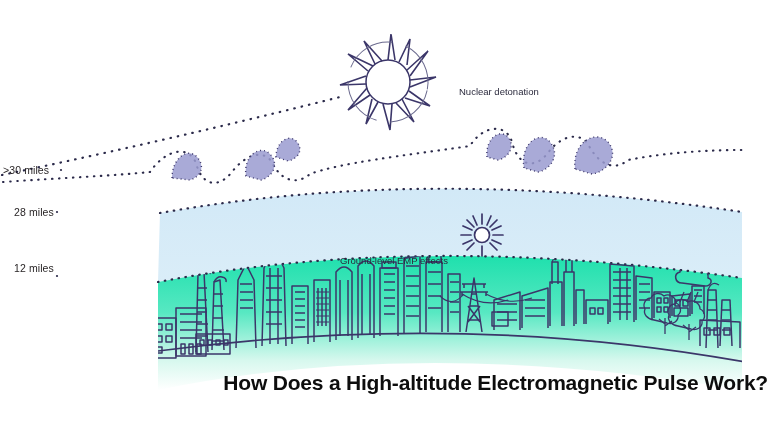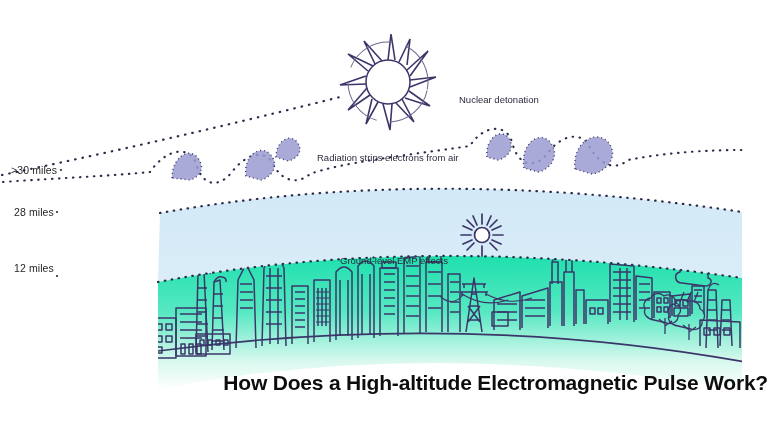"Nuclear detonation" #lbl-detonation { top: 94px -> 86px }
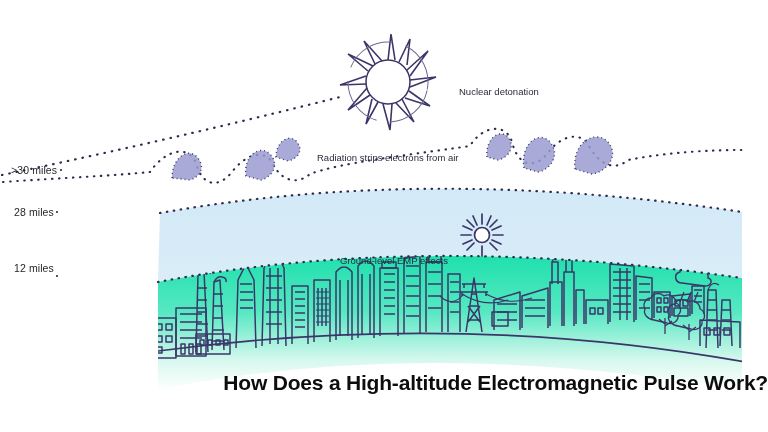"Radiation strips electrons from air" div { html: <div>Radiation strips electrons from air</div> -> none }
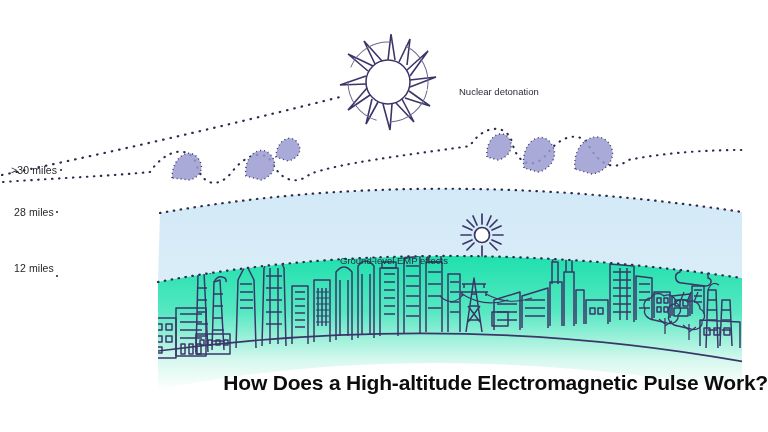">30 miles" #alt-30 { left: 11px -> 3px }
